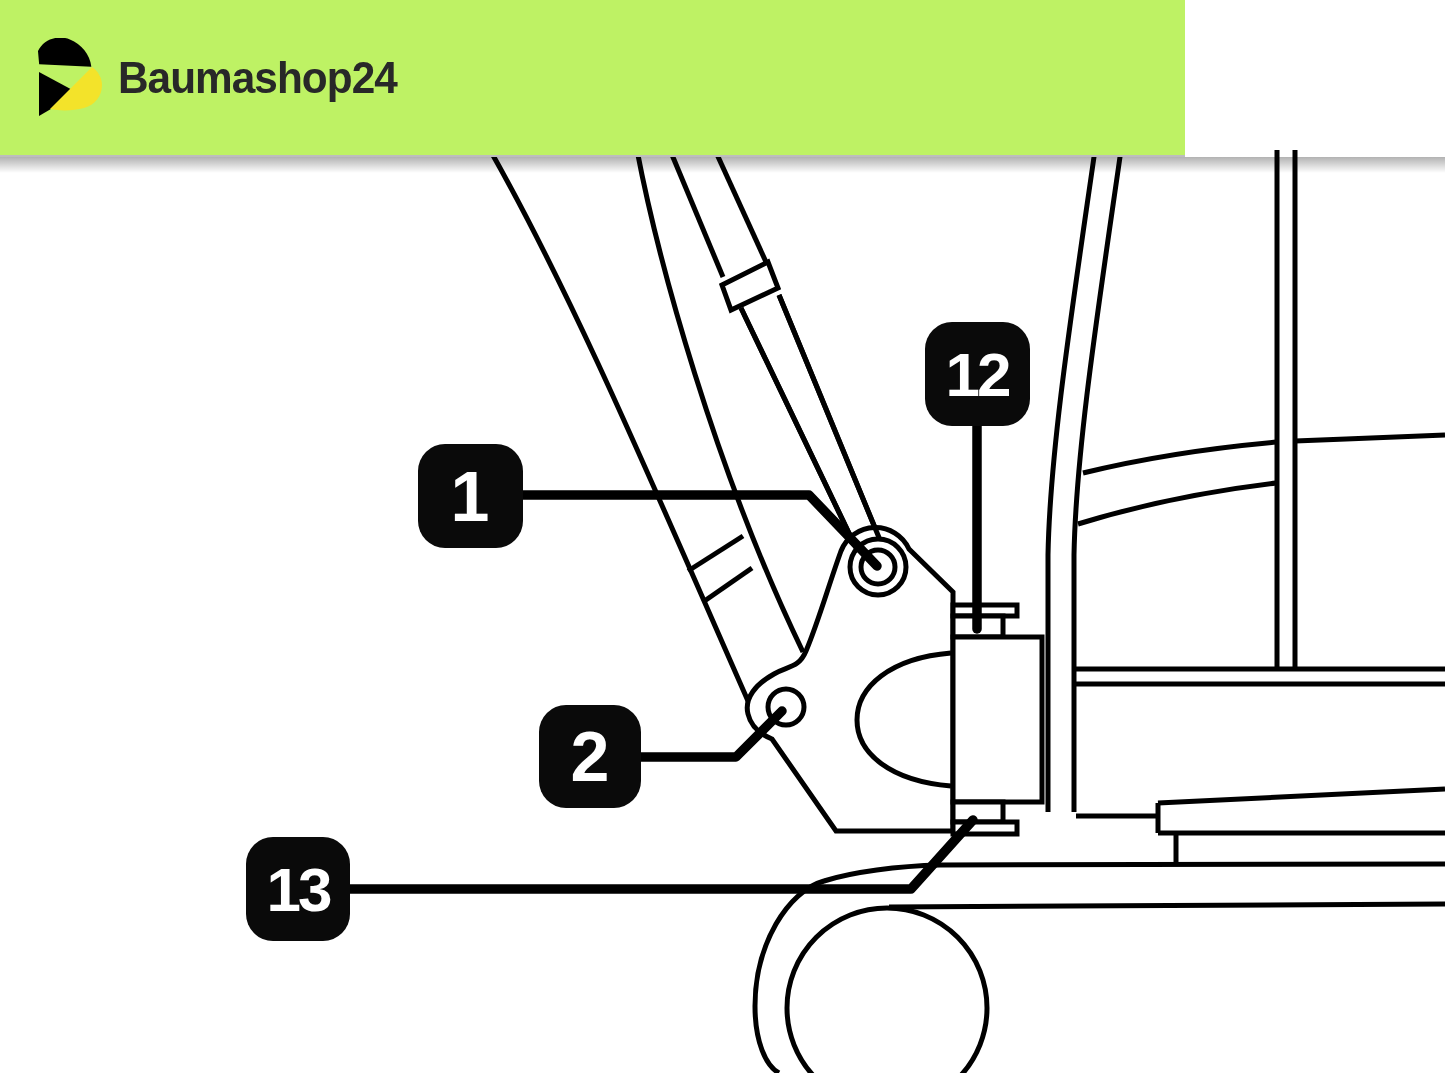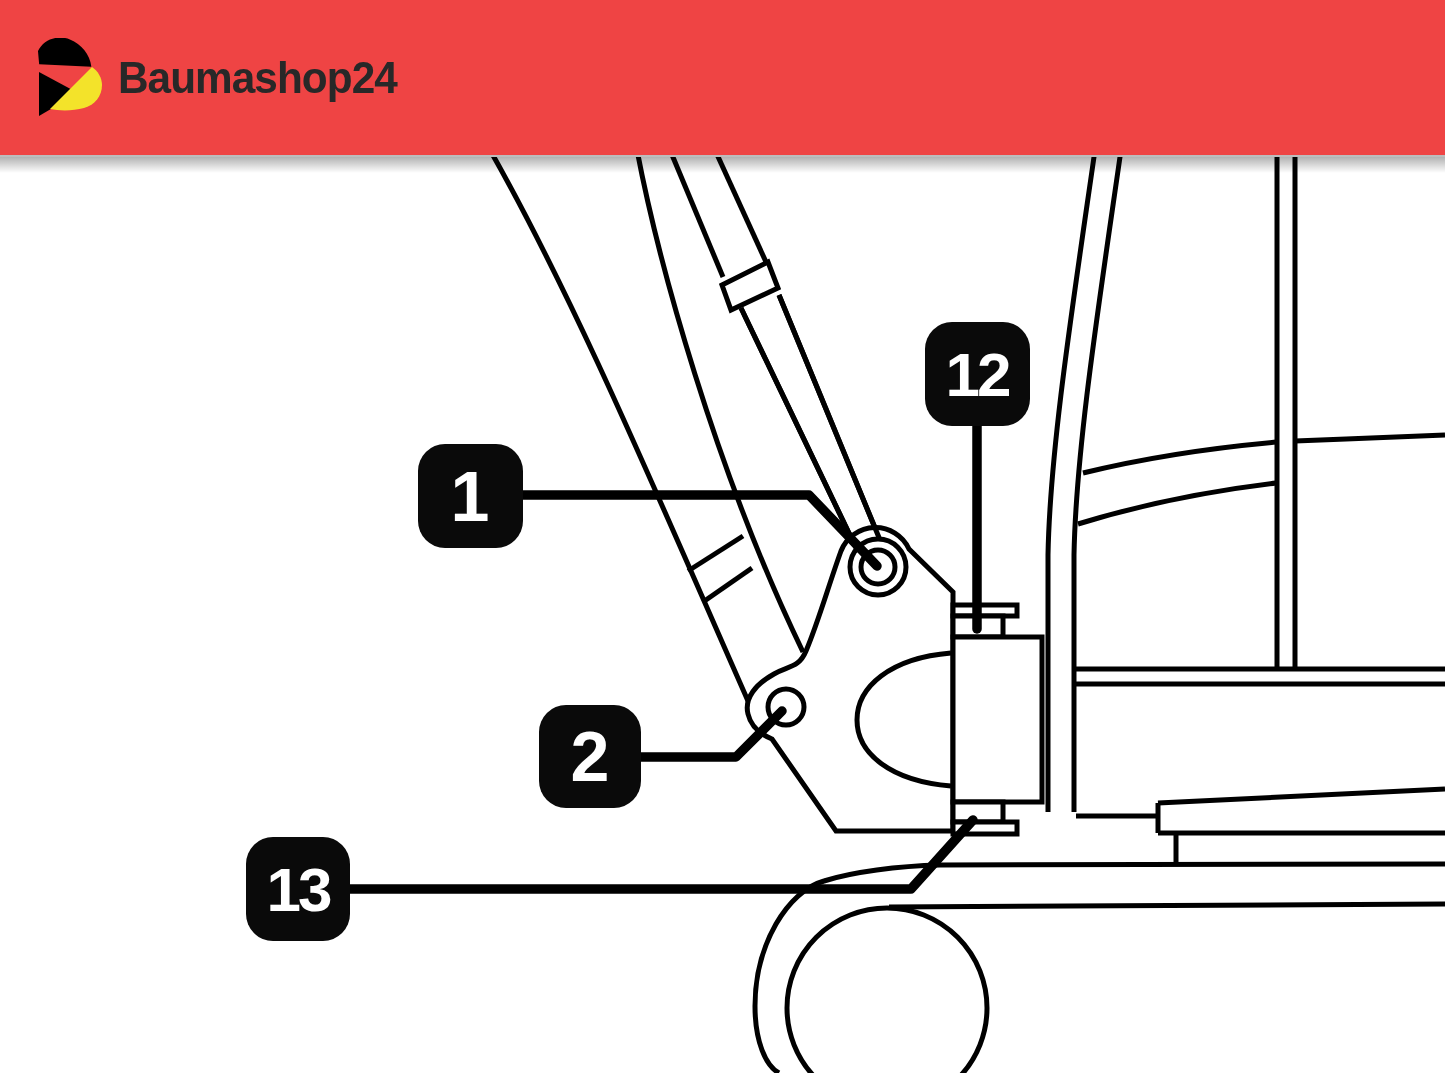"Baumashop24" .header { background: #ef4444 -> #bef264; width: 1445px -> 1185px }
